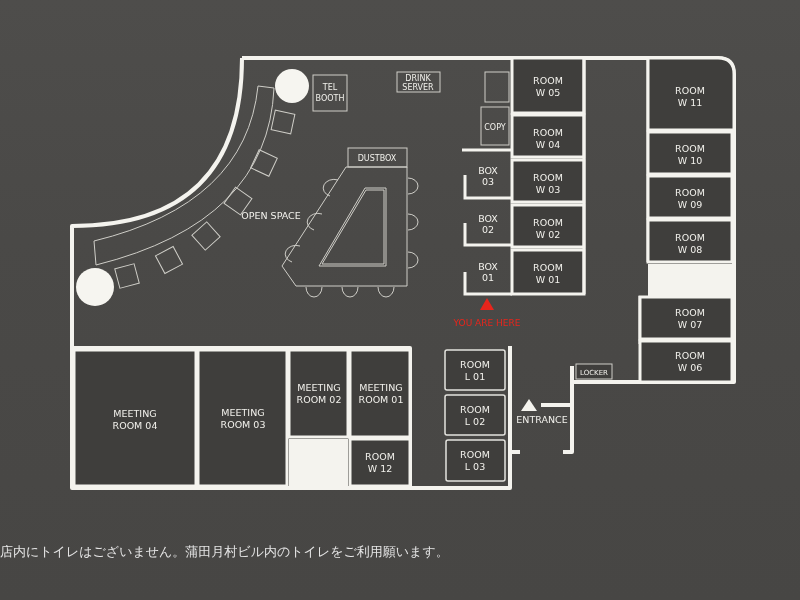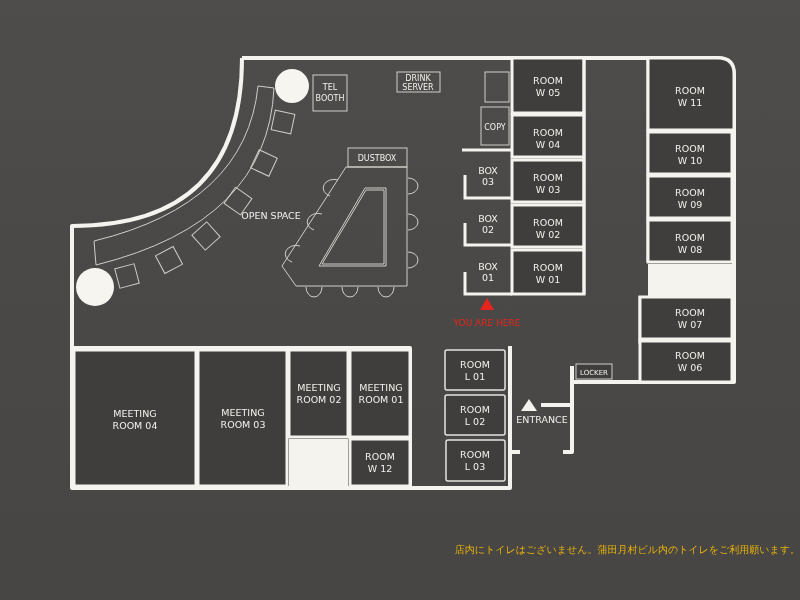"店内にトイレはございません。蒲田月村ビル内のトイレをご利用願います。" .notice { color: #eab308 -> #e5e5e5; font-size: 10px -> 13px; text-align: right -> left }
